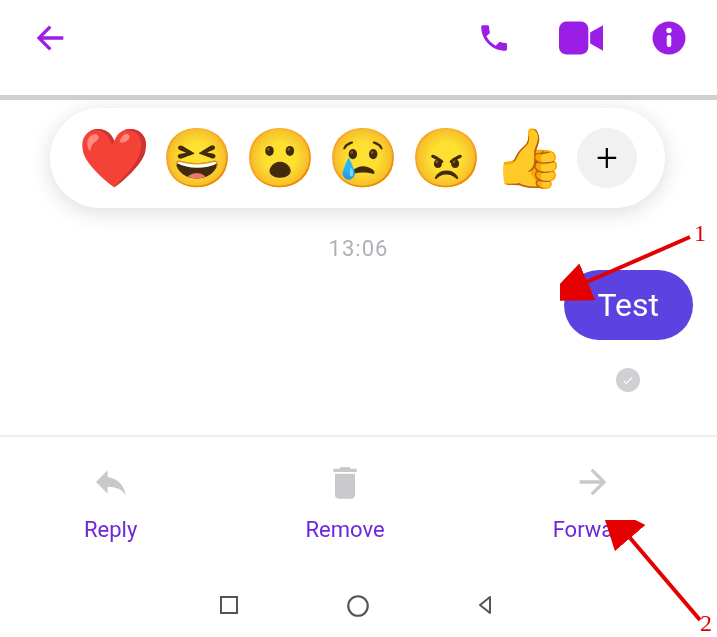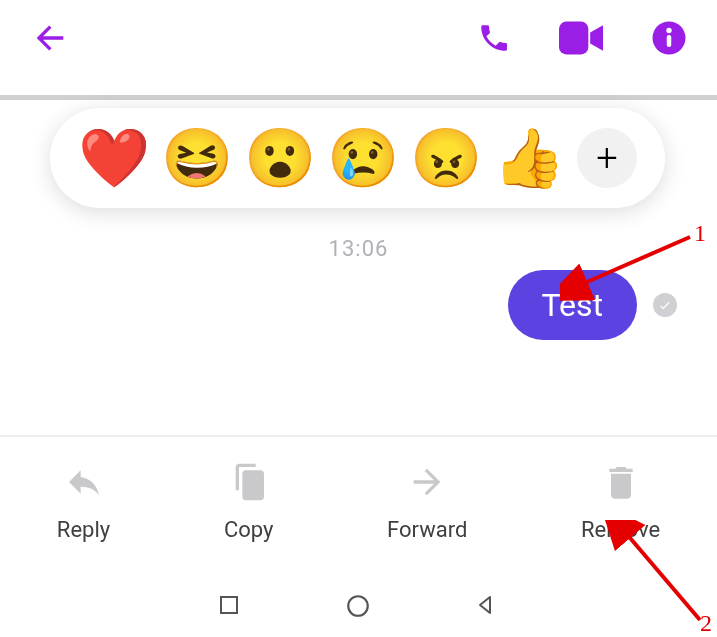"Test" .msg-row { flex-direction: none -> column; gap: 16px -> 28px; right: 40px -> 24px }
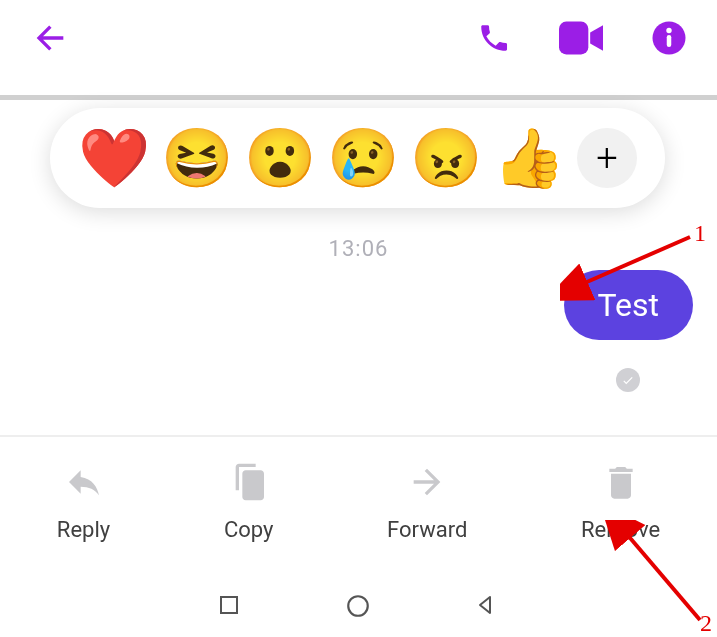"Reply" .action { color: #404040 -> #6d28d9 }
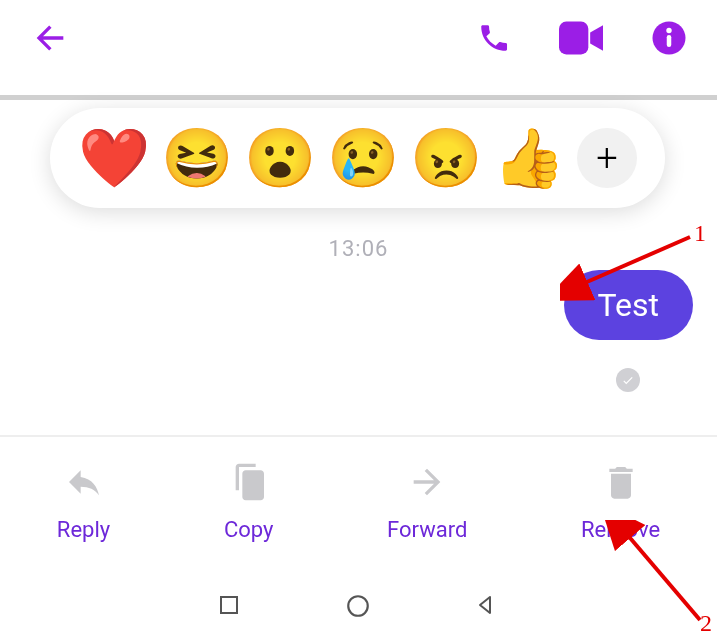"Copy" div.action { html: <div> <span><svg> <path></path> </svg></span> <span>Copy</span> </div> -> none }
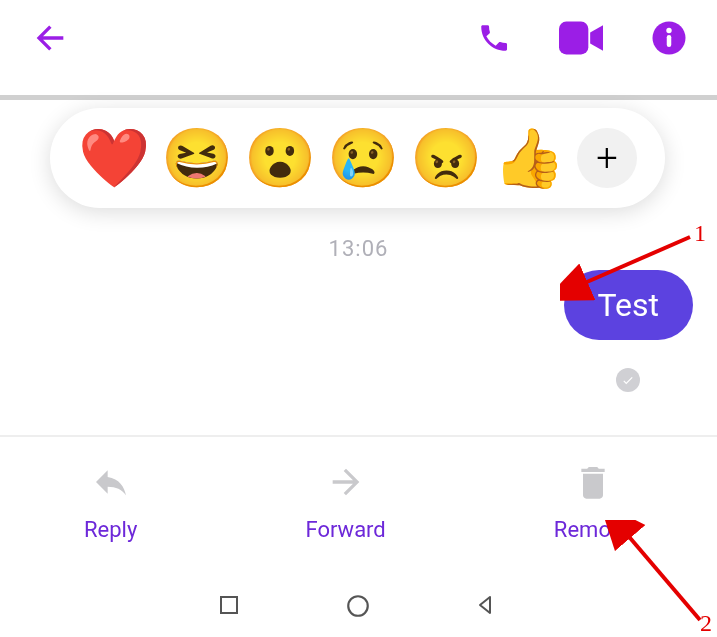"Forward" div.action { order: before "Remove" -> after "Remove" }
